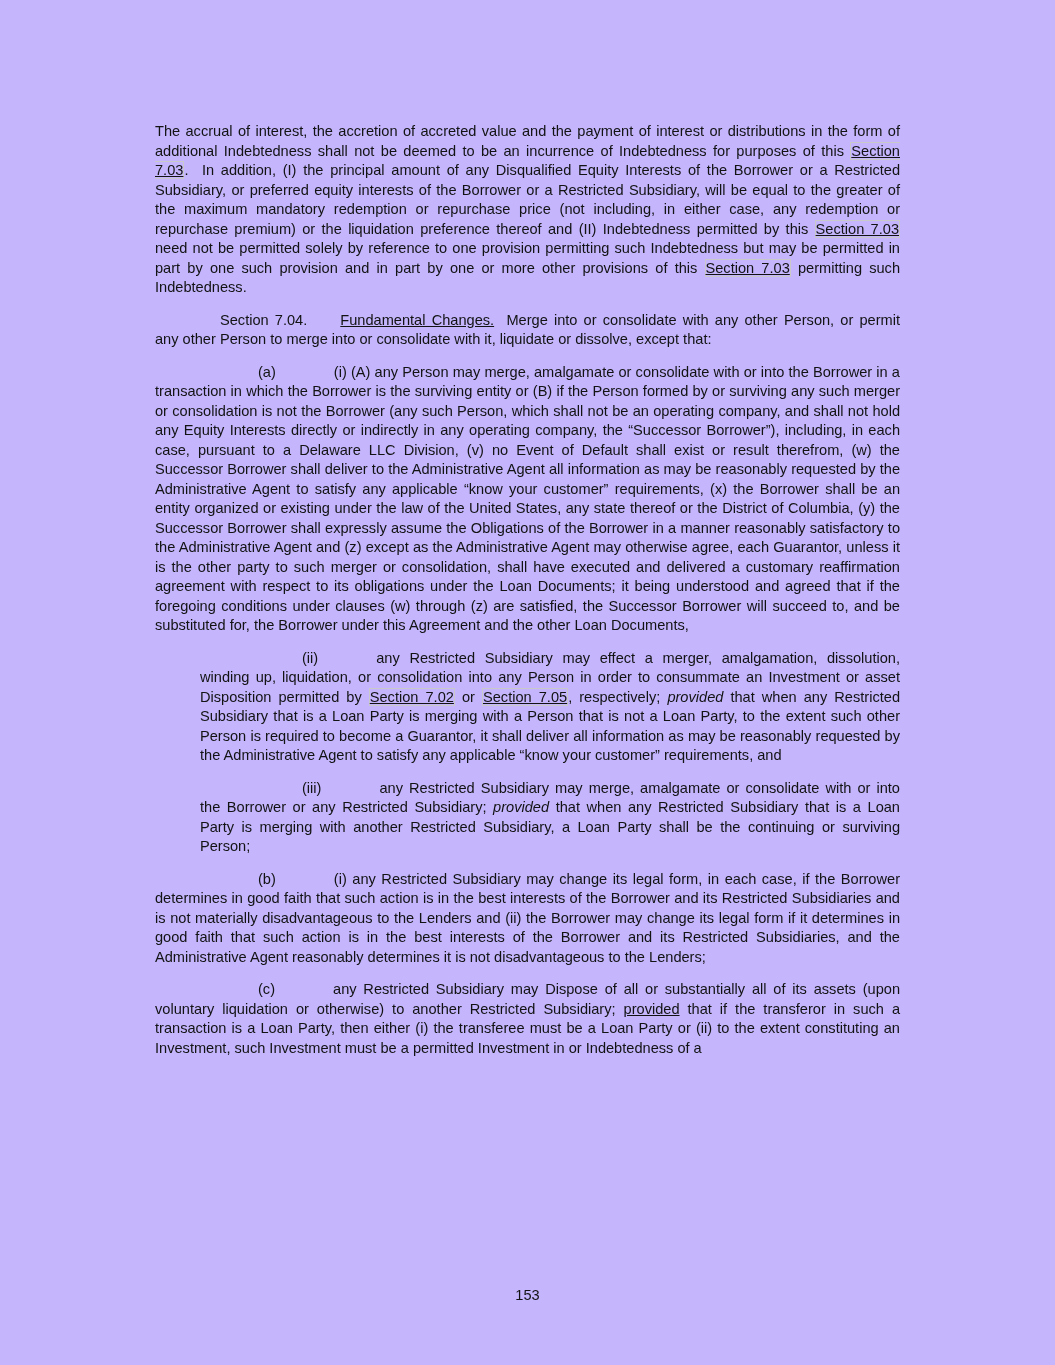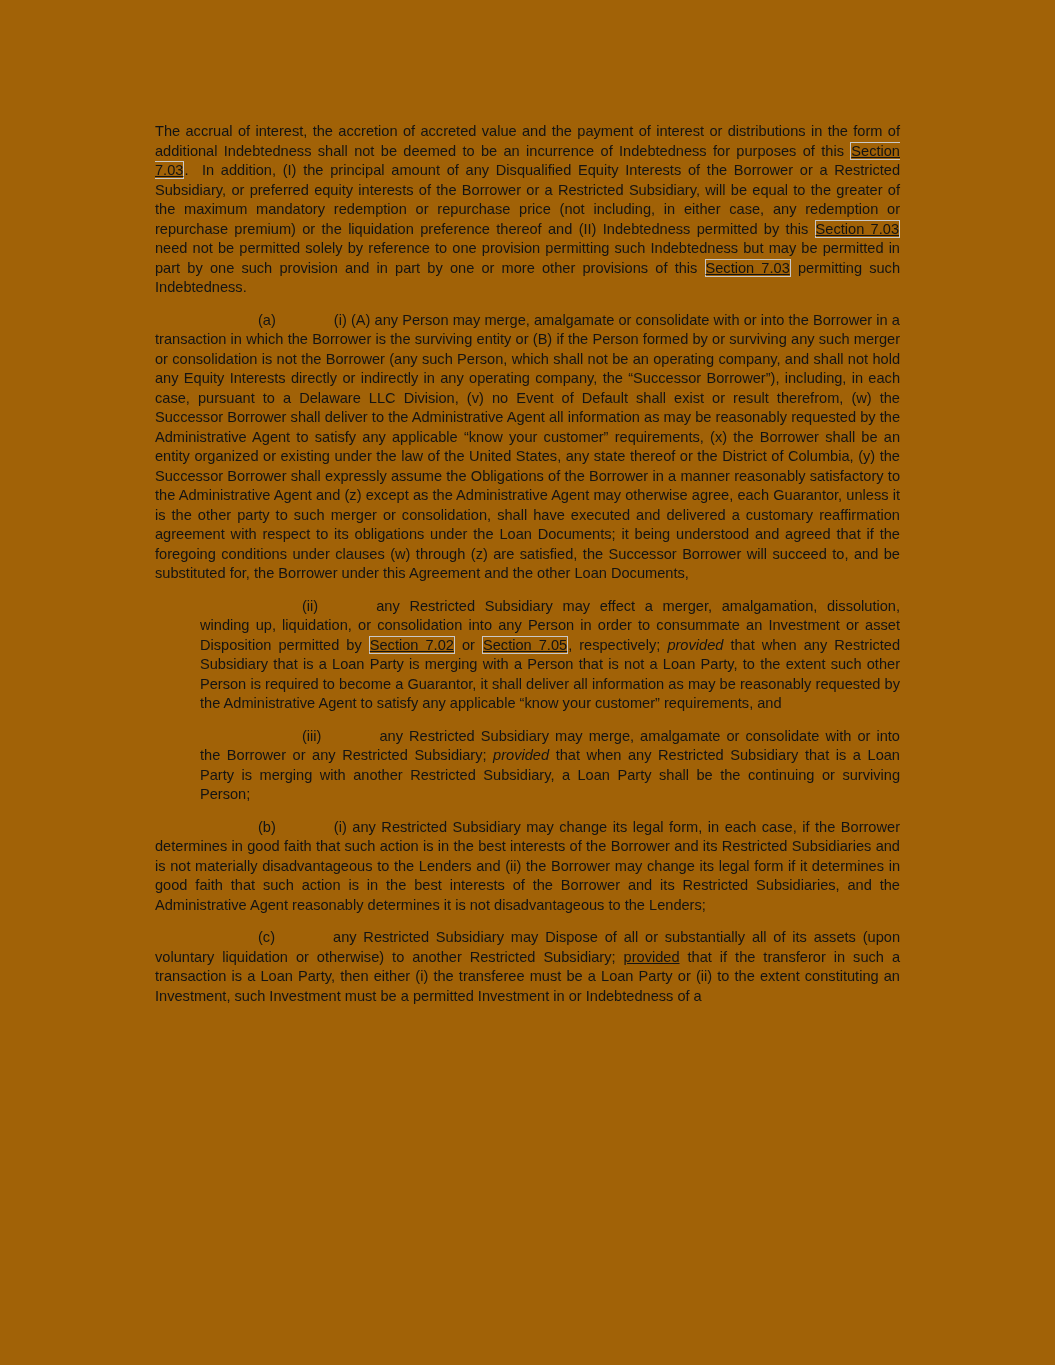"The accrual of interest, the" .page { background: #a16207 -> #c4b5fd }
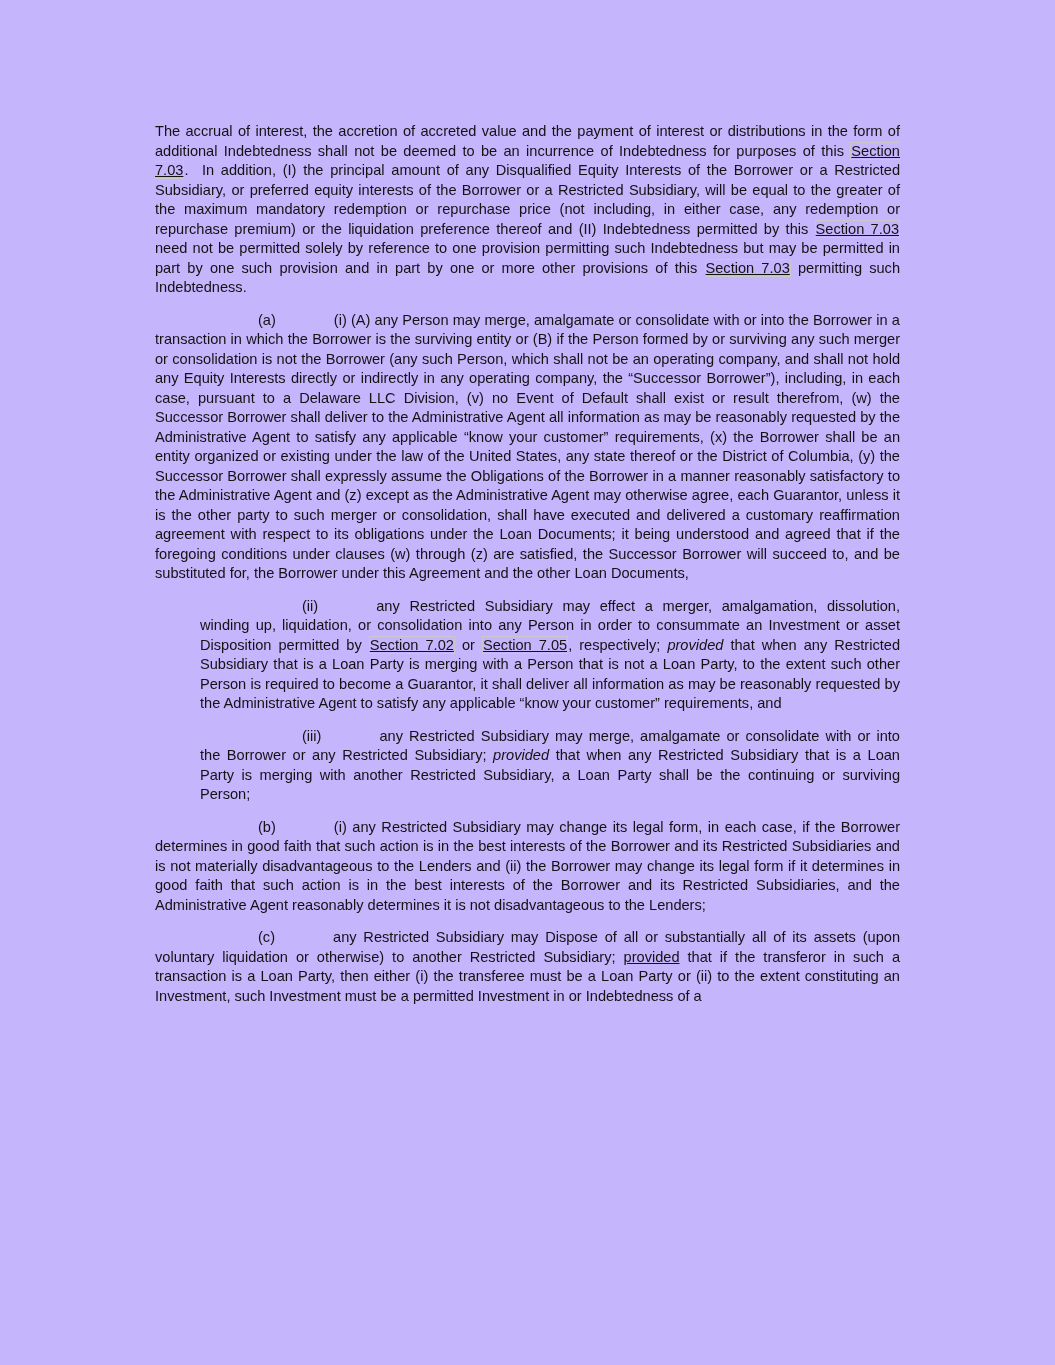"Section 7.04. Fundamental Changes. Merge" p.para { html: none -> <p><span>Section 7.04.</span><span></span><span>Fundamental Changes.</span><span>&nbsp; Merge into or consolidate with any other Person, or permit any other Person to merge into or consolidate with it, liquidate or dissolve, except that:</span></p> }
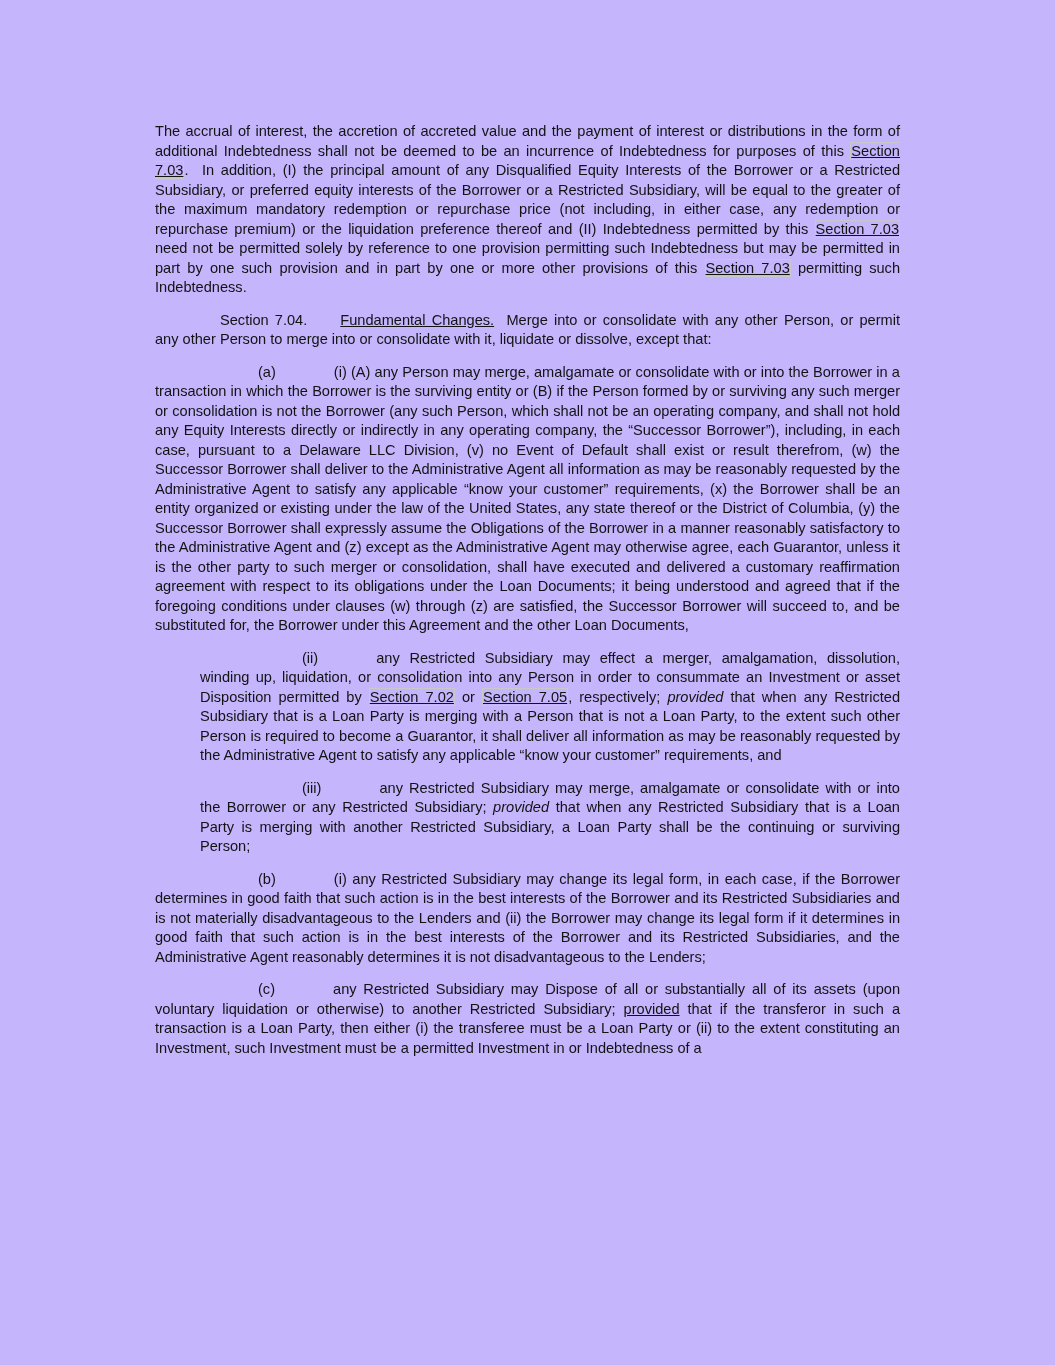"153" div.footer { html: none -> <div>153</div> }
